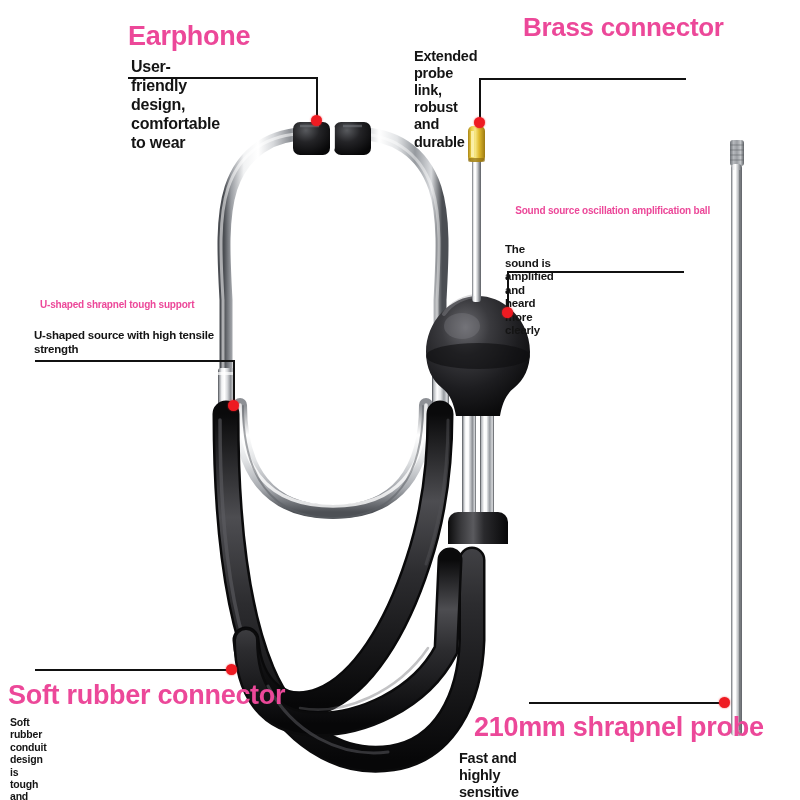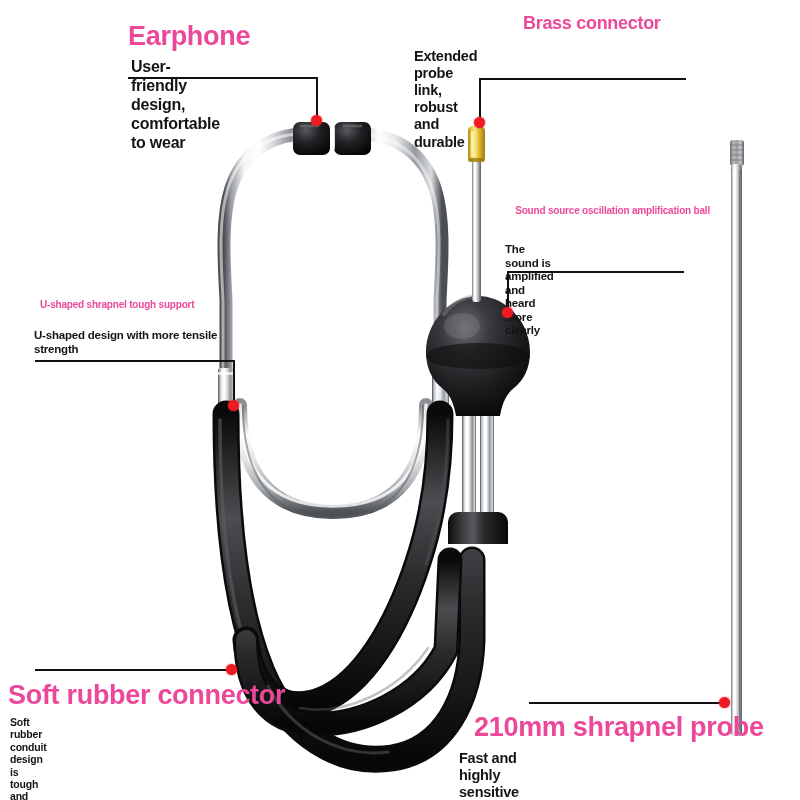"Brass connector" .t-lg { font-size: 18px -> 26px }
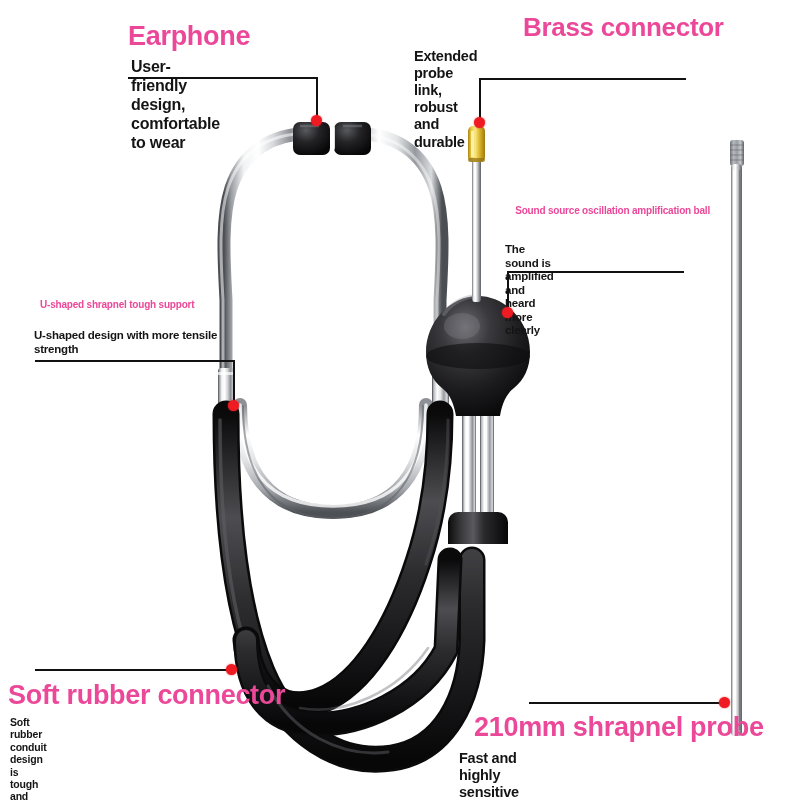"U-shaped design with more tensile" div.c-sub { text: design with more -> source with high }
